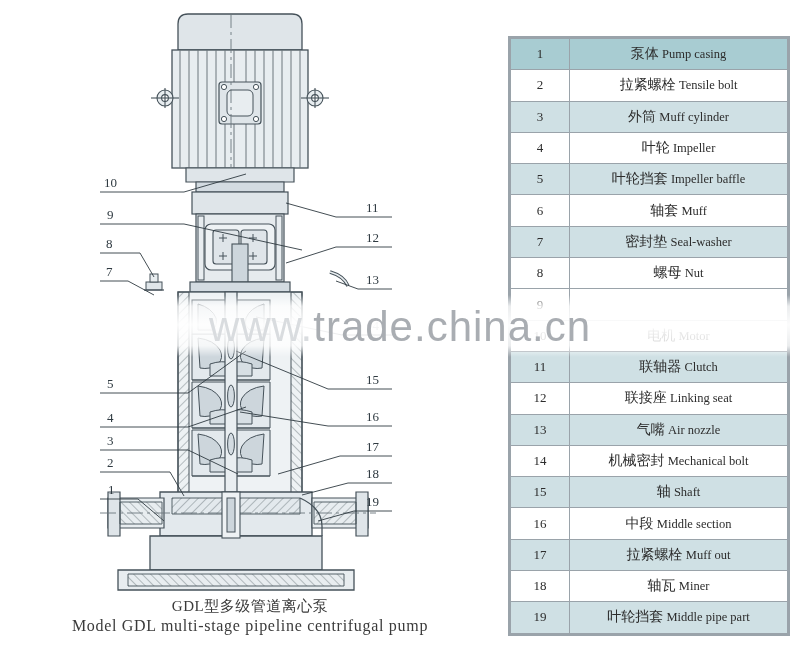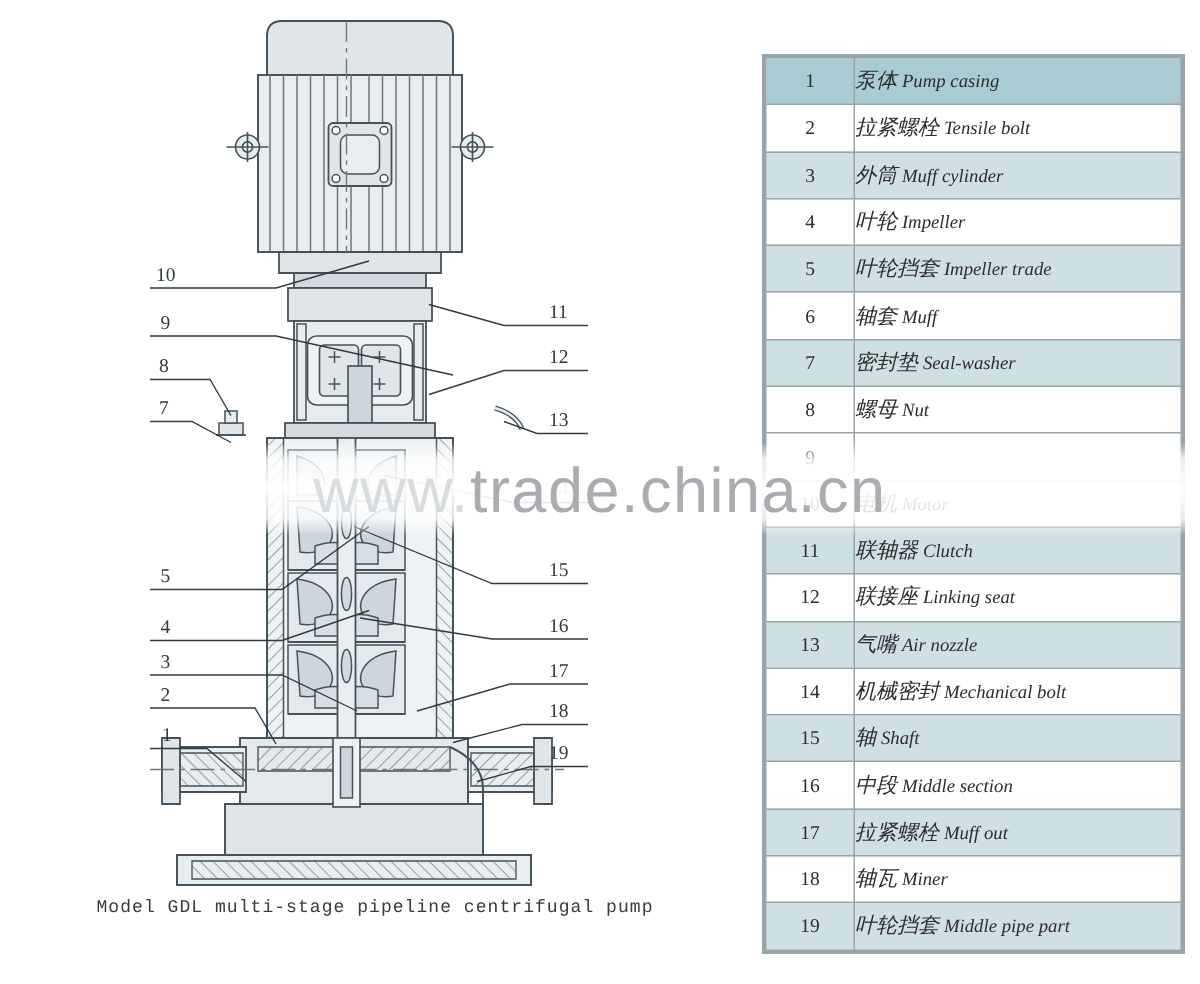"泵体 Pump casing" td.desc { font-style: italic -> none; text-align: left -> center }
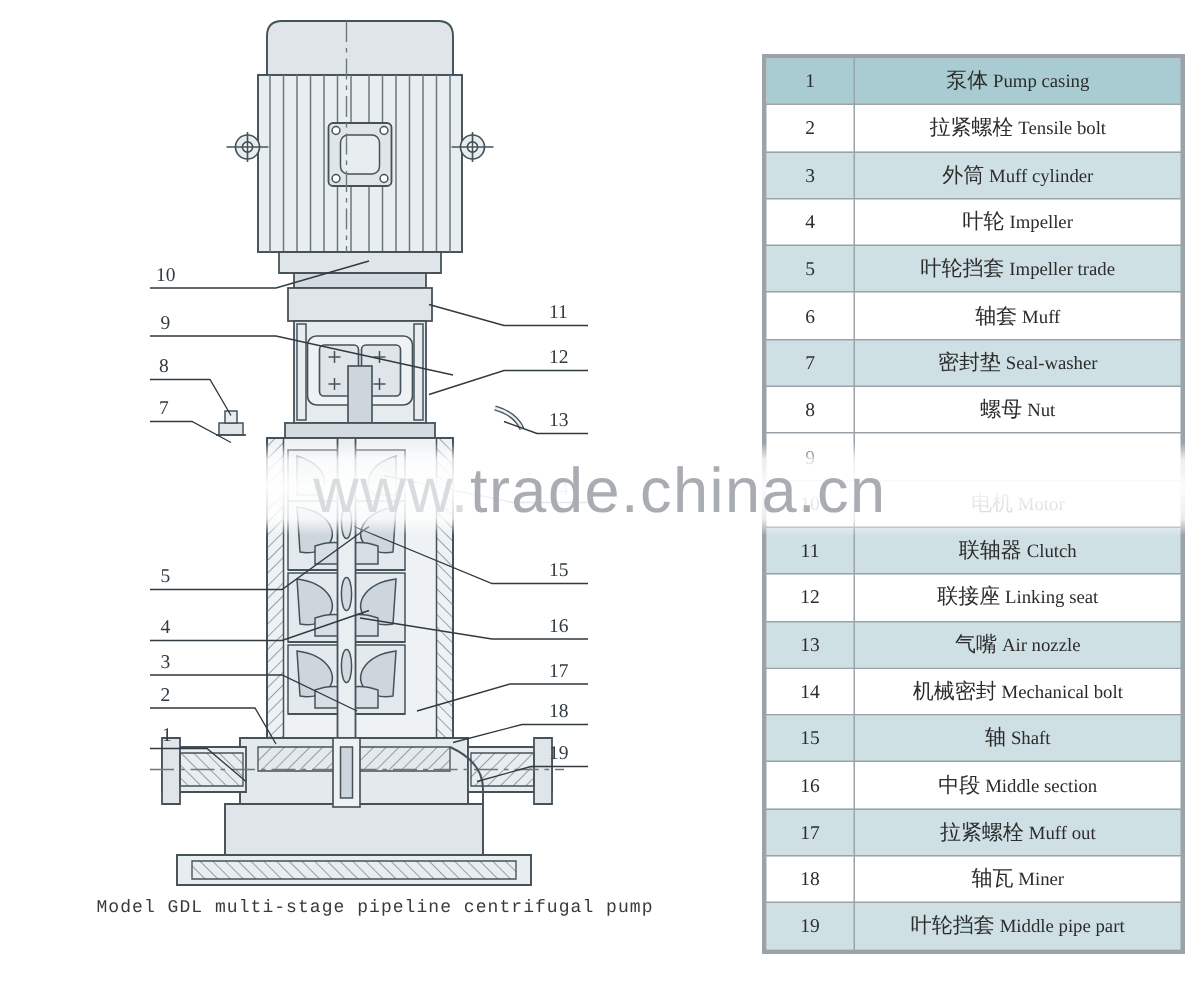"Impeller trade" span.en { text: trade -> baffle }
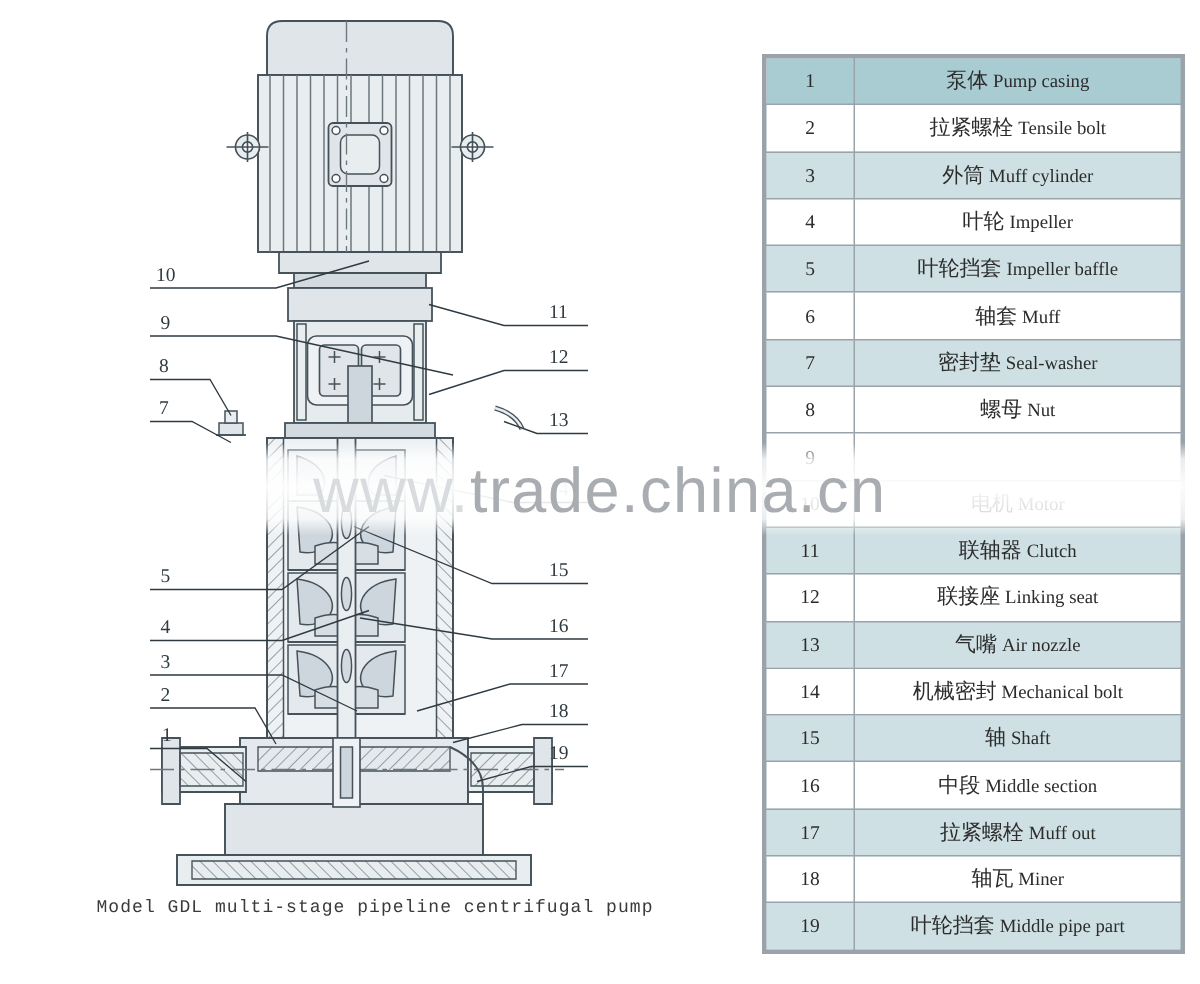"GDL型多级管道离心泵" div.cn { html: none -> <div>GDL型多级管道离心泵</div> }
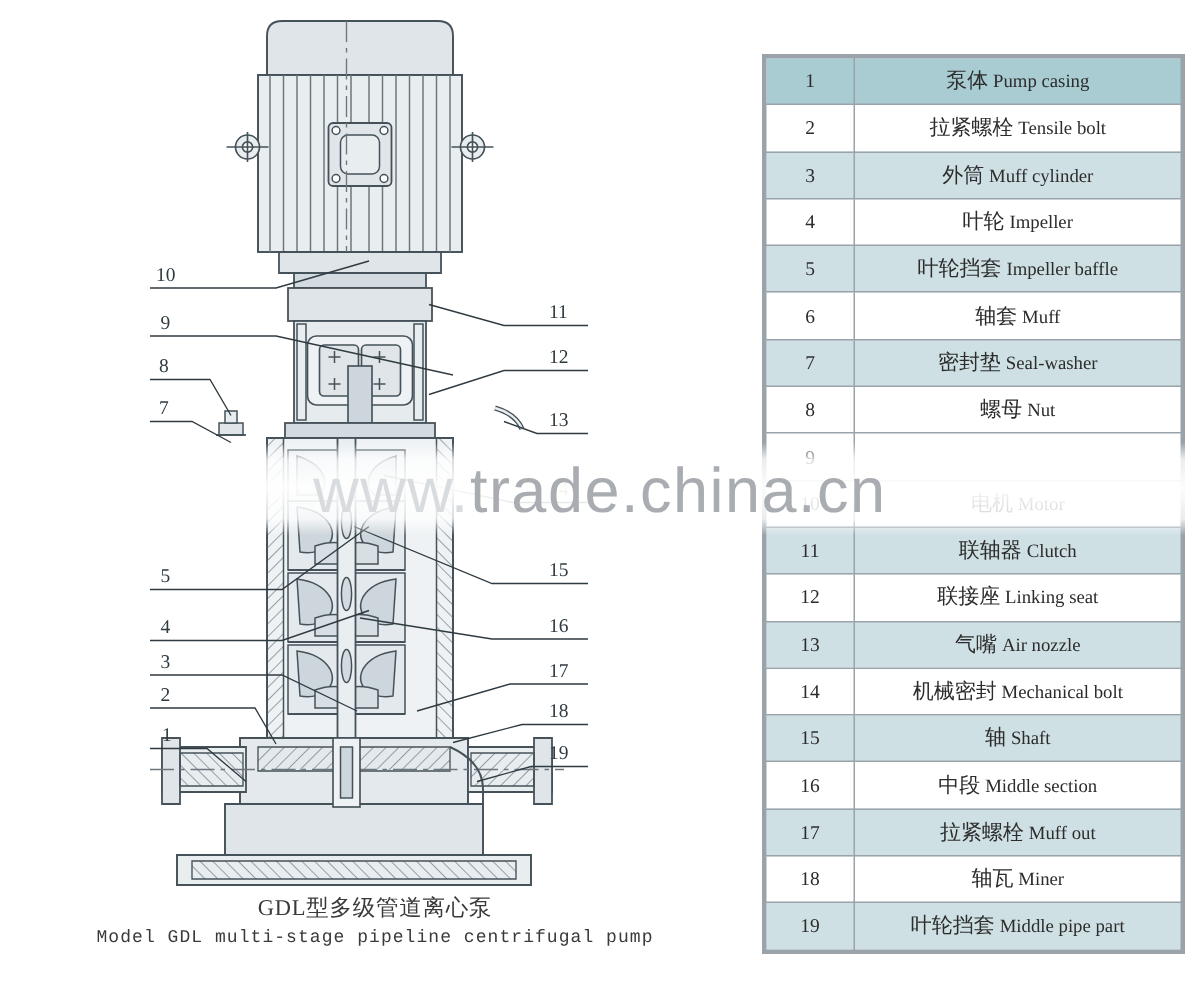"Model GDL multi-stage pipeline" #caption .en { font-family: Liberation Mono, monospace -> none; font-size: 12px -> 16px }
